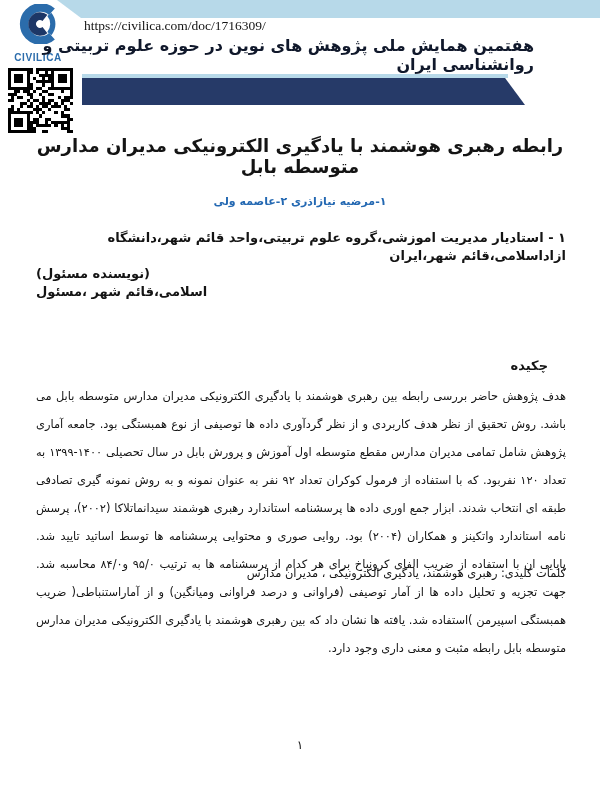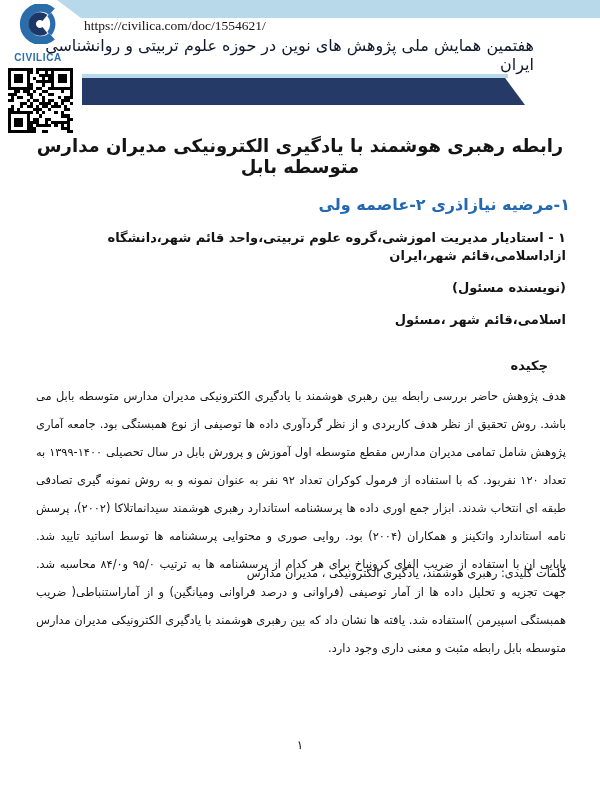"https://civilica.com/doc/1554621/" div.abs { text: https://civilica.com/doc/1554621/ -> https://civilica.com/doc/1716309/ }
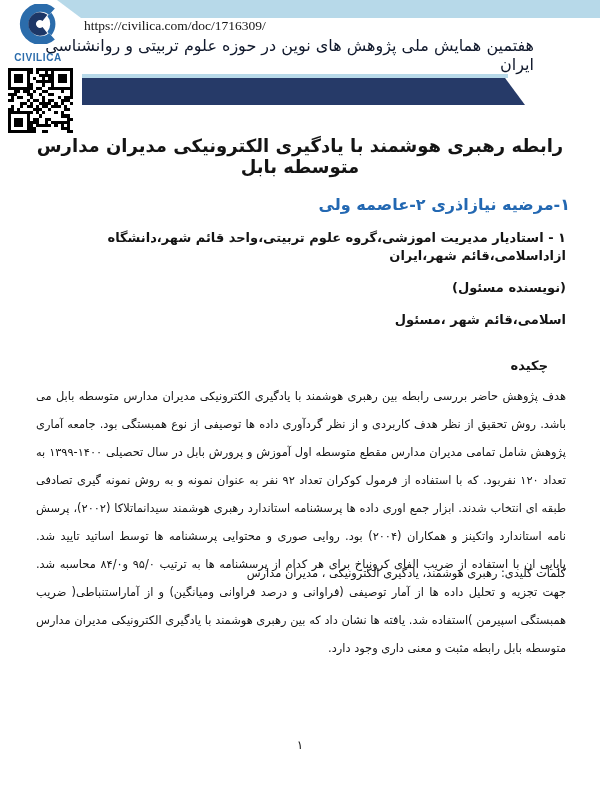"هفتمین همایش ملی پژوهش های" .conf-title { font-weight: normal -> bold }
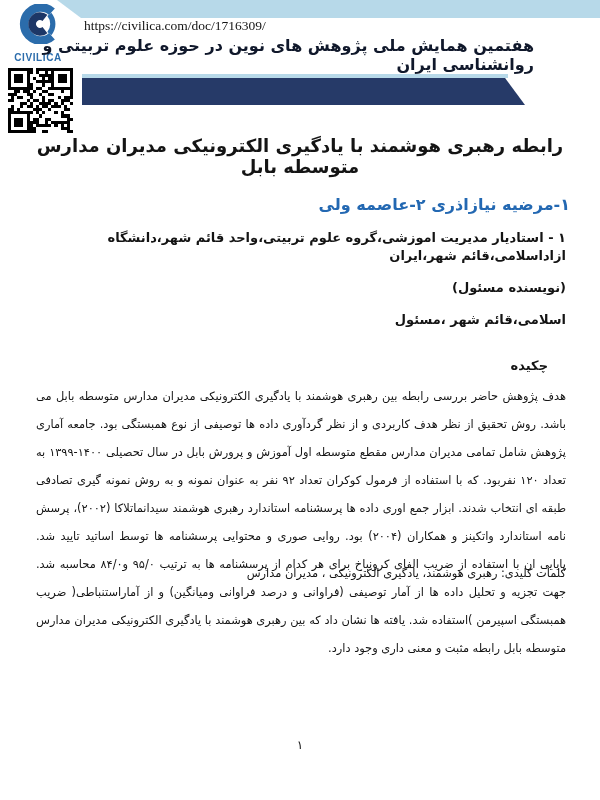"۱-مرضیه نیازاذری ۲-عاصمه ولی" .authors-line { font-size: 16px -> 11px; text-align: right -> center }
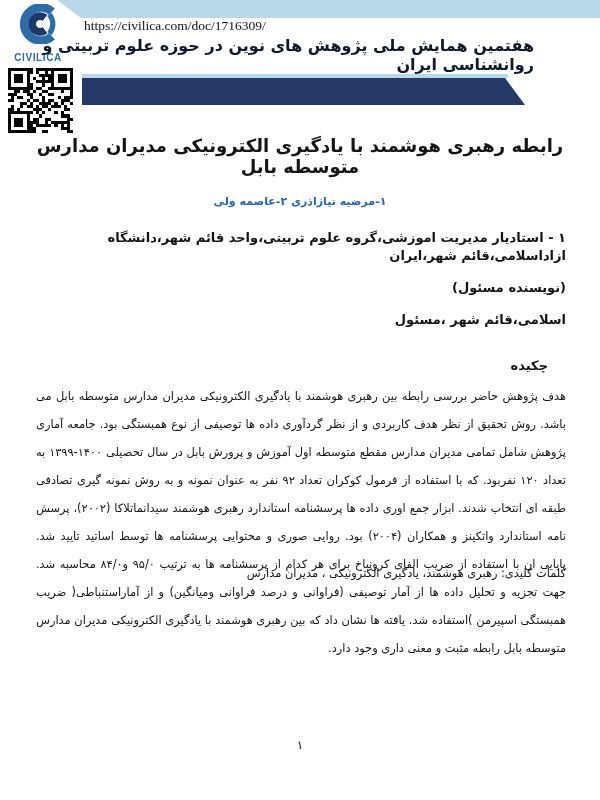"(نویسنده مسئول)" .aff-center { margin-top: 14px -> none; text-align: right -> left }
